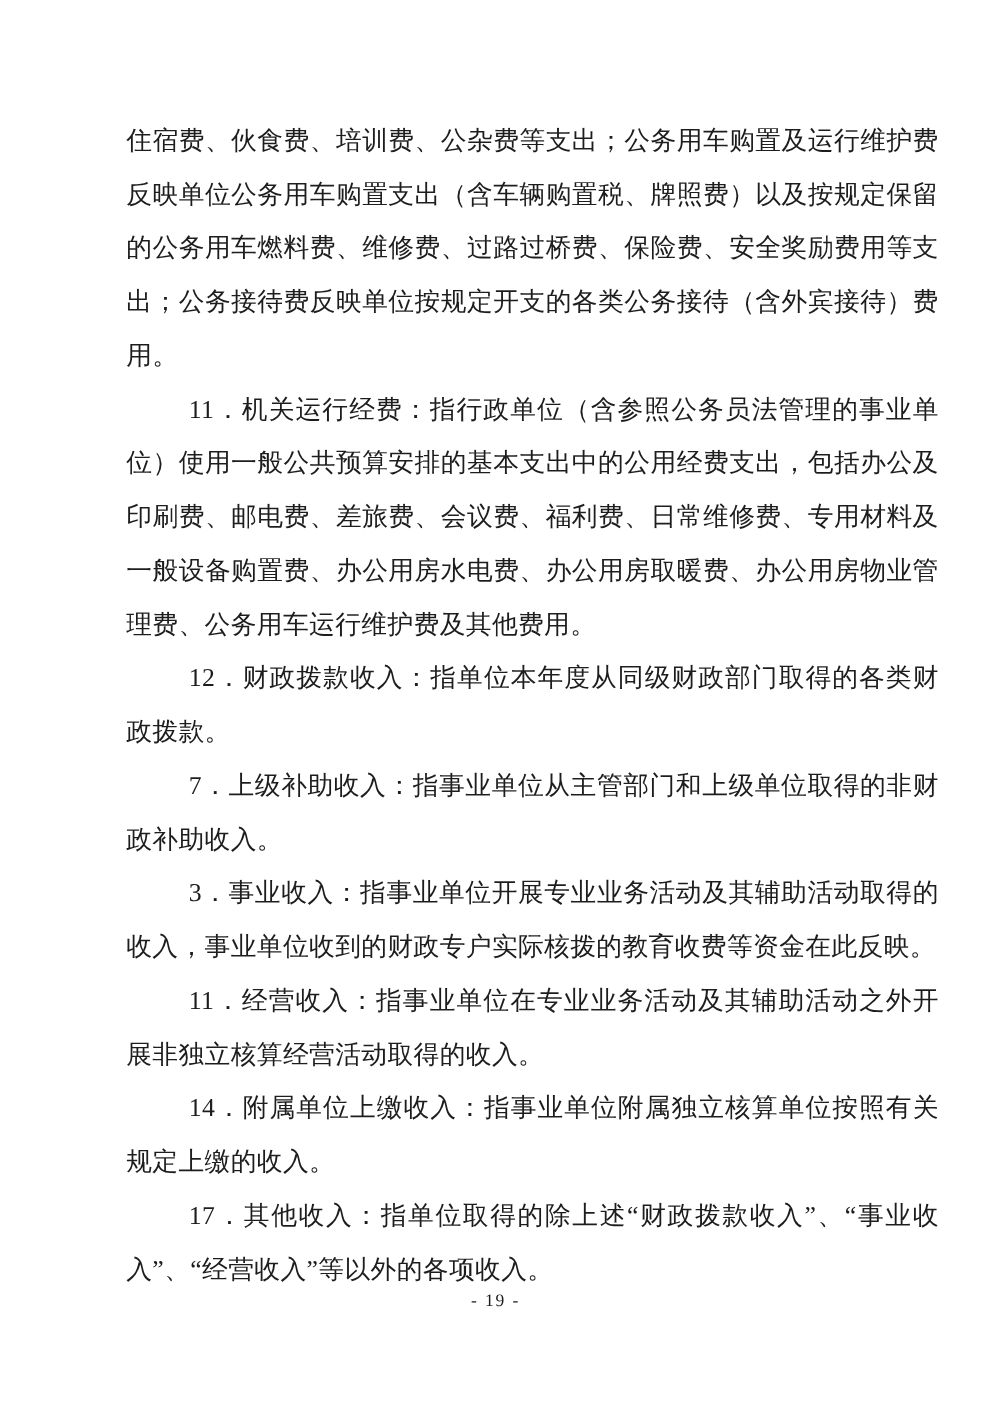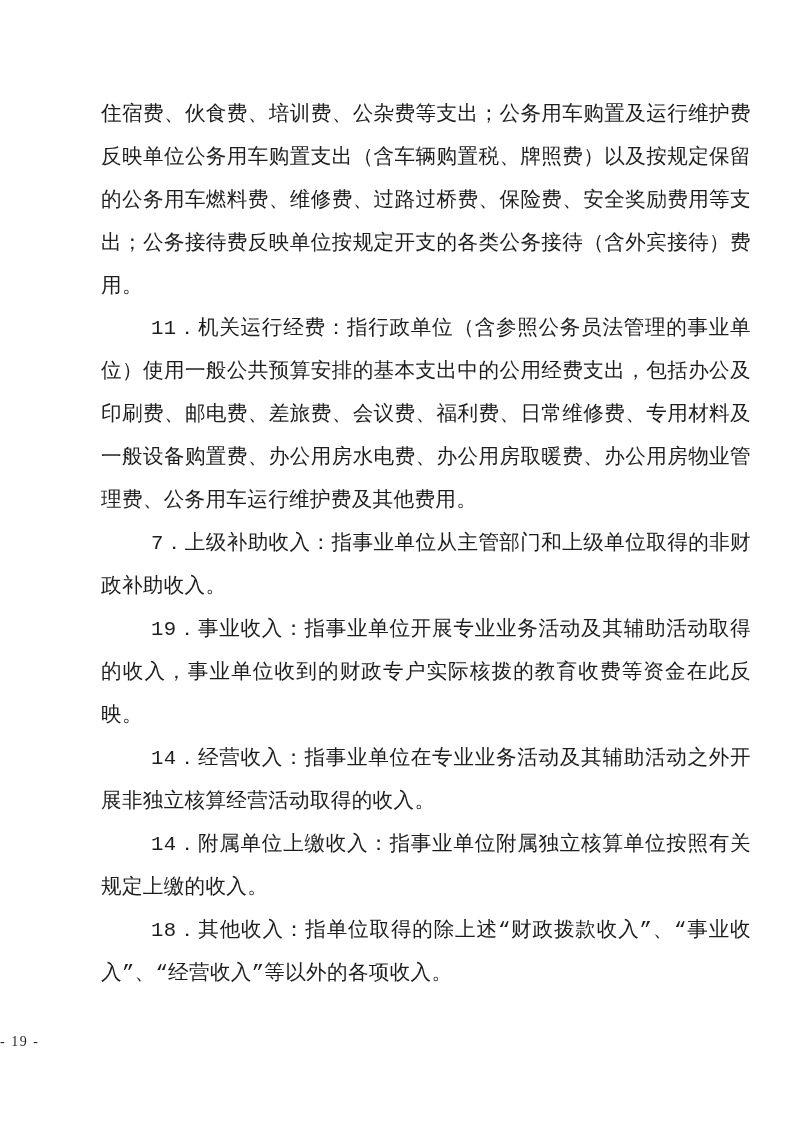"11．机关运行经费：指行政单位（含参照公务员法管理的事业单位）使用一般公共预算安" .content p.indent { font-family: Liberation Mono, monospace -> none }
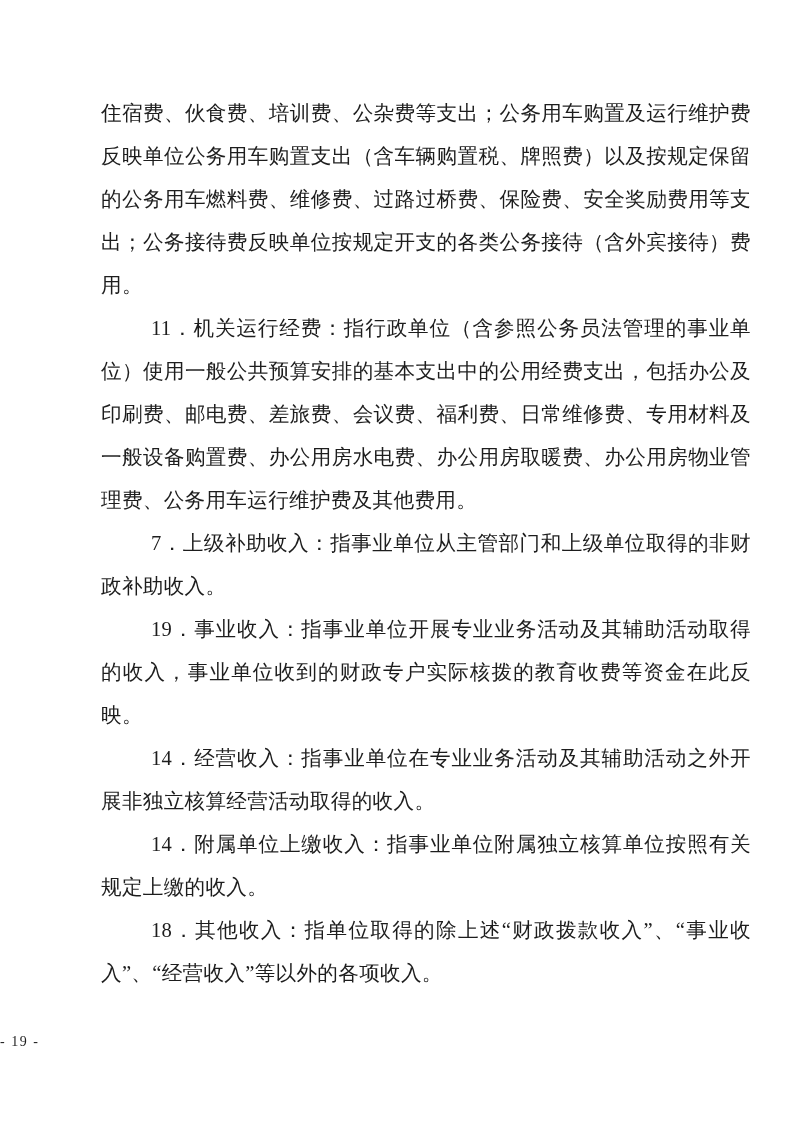"12．财政拨款收入：指单位本年度从同级财政部门取得的各类财政拨款。" p.indent { html: none -> <p>12．财政拨款收入：指单位本年度从同级财政部门取得的各类财政拨款。</p> }
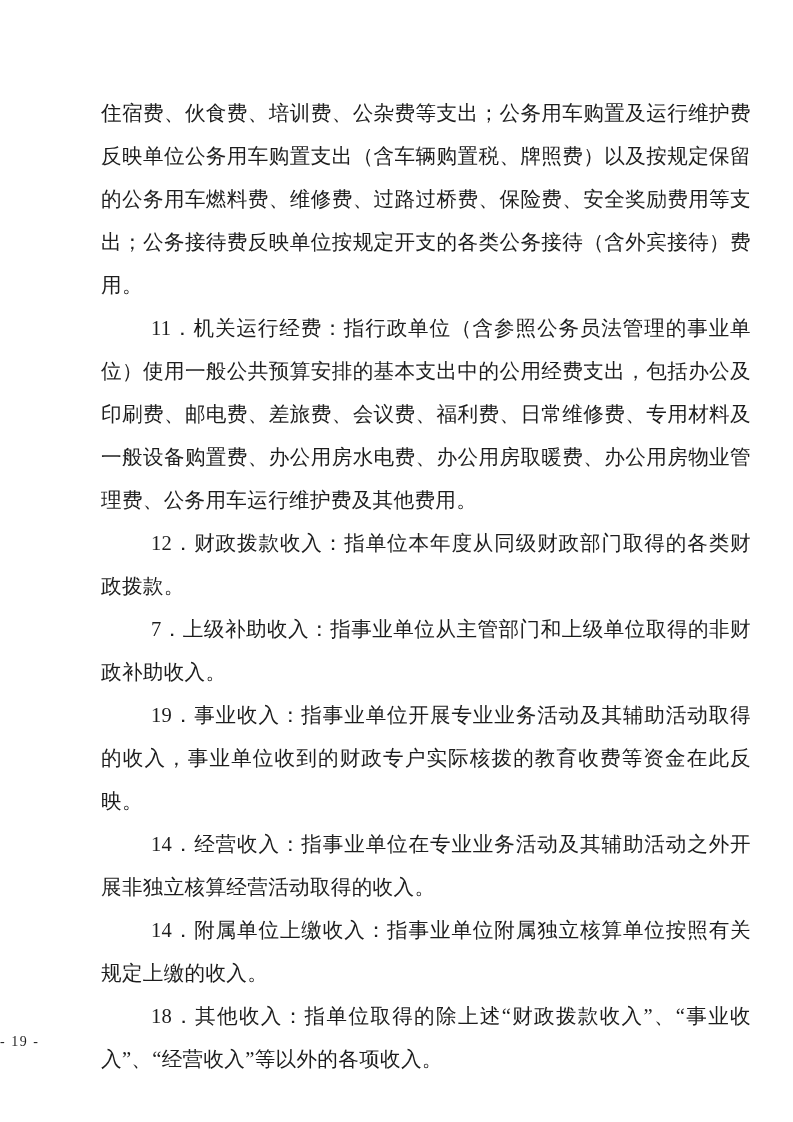"19．事业收入：指事业单位开展专业业务活动及其辅助活动取得的收入，事业单位收到的" p.indent { text: 19 -> 3 }
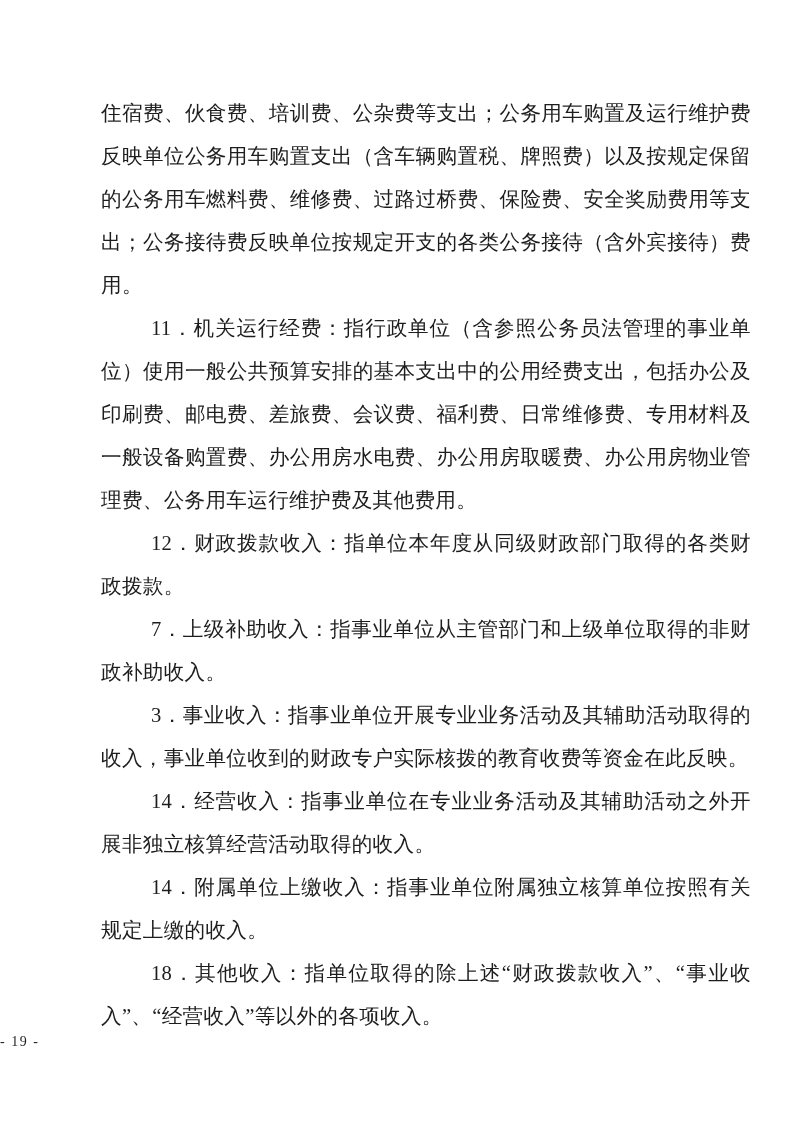"14．经营收入：指事业单位在专业业务活动及其辅助活动之外开展非独立核算经营活动取" p.indent { text: 14 -> 11 }
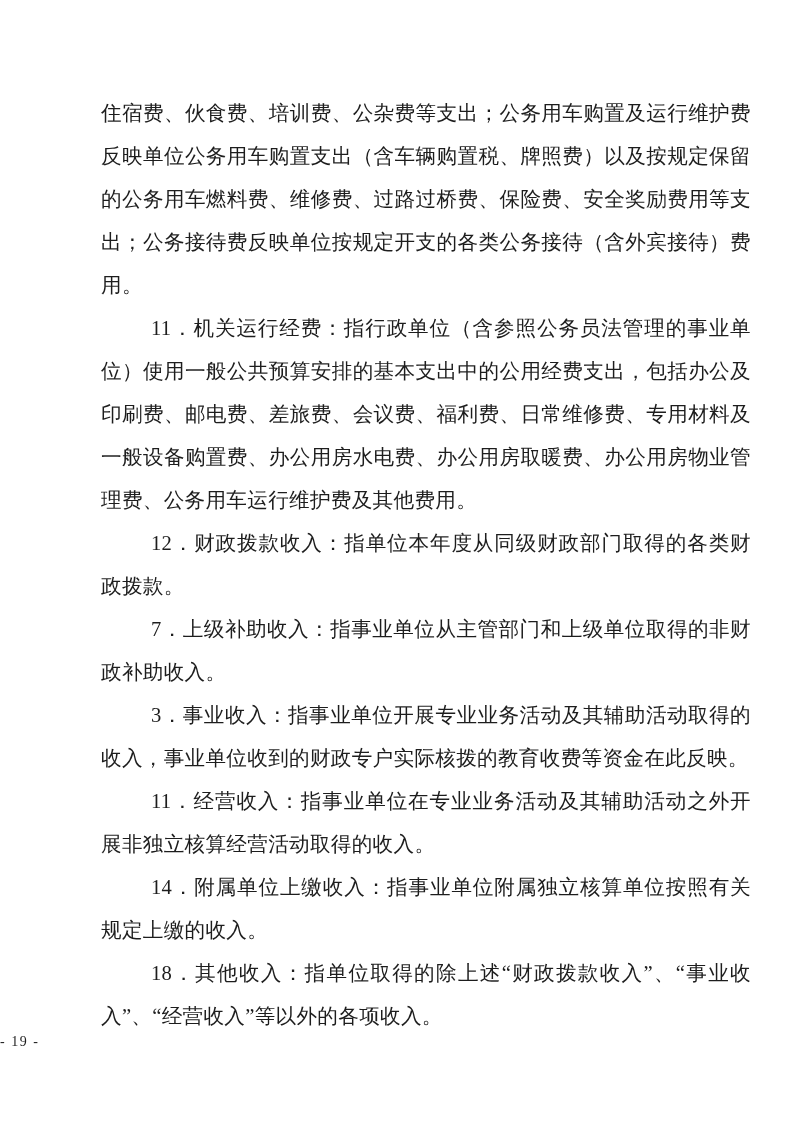"18．其他收入：指单位取得的除上述“财政拨款收入”、“事业收入”、“经营收入”等" p.indent { text: 18 -> 17 }
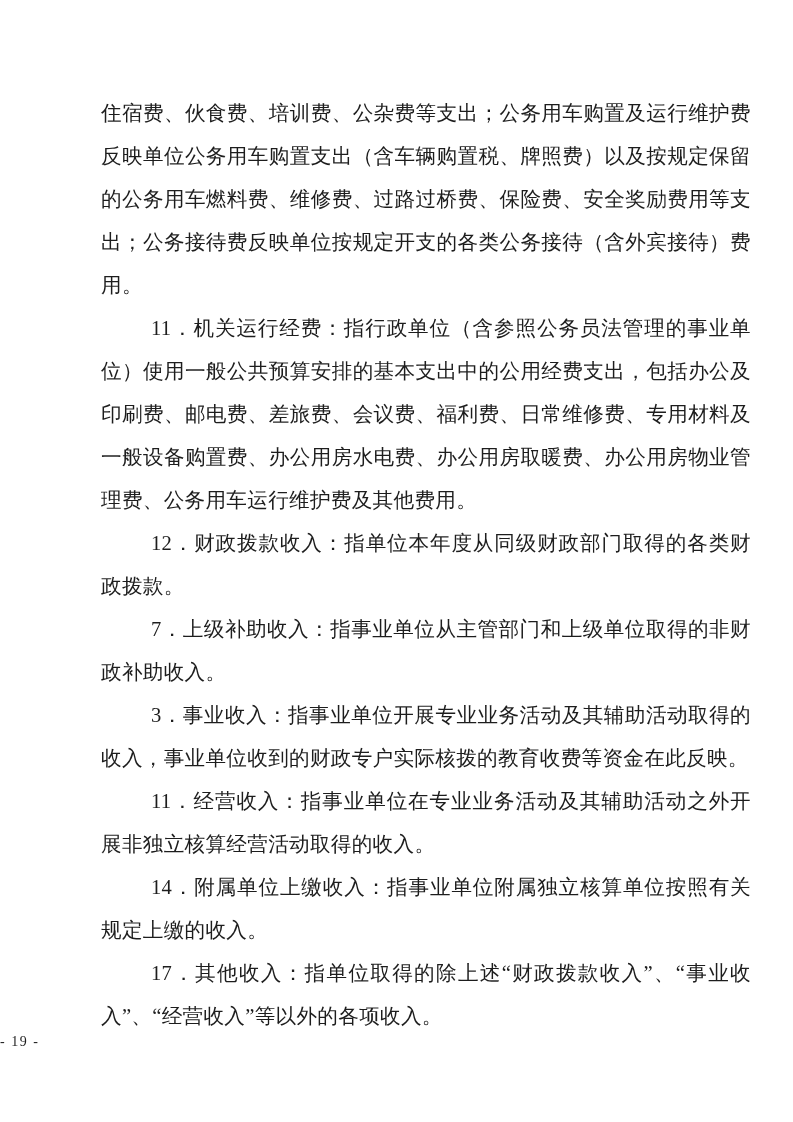"- 19 -" .footer { text-align: left -> center }
